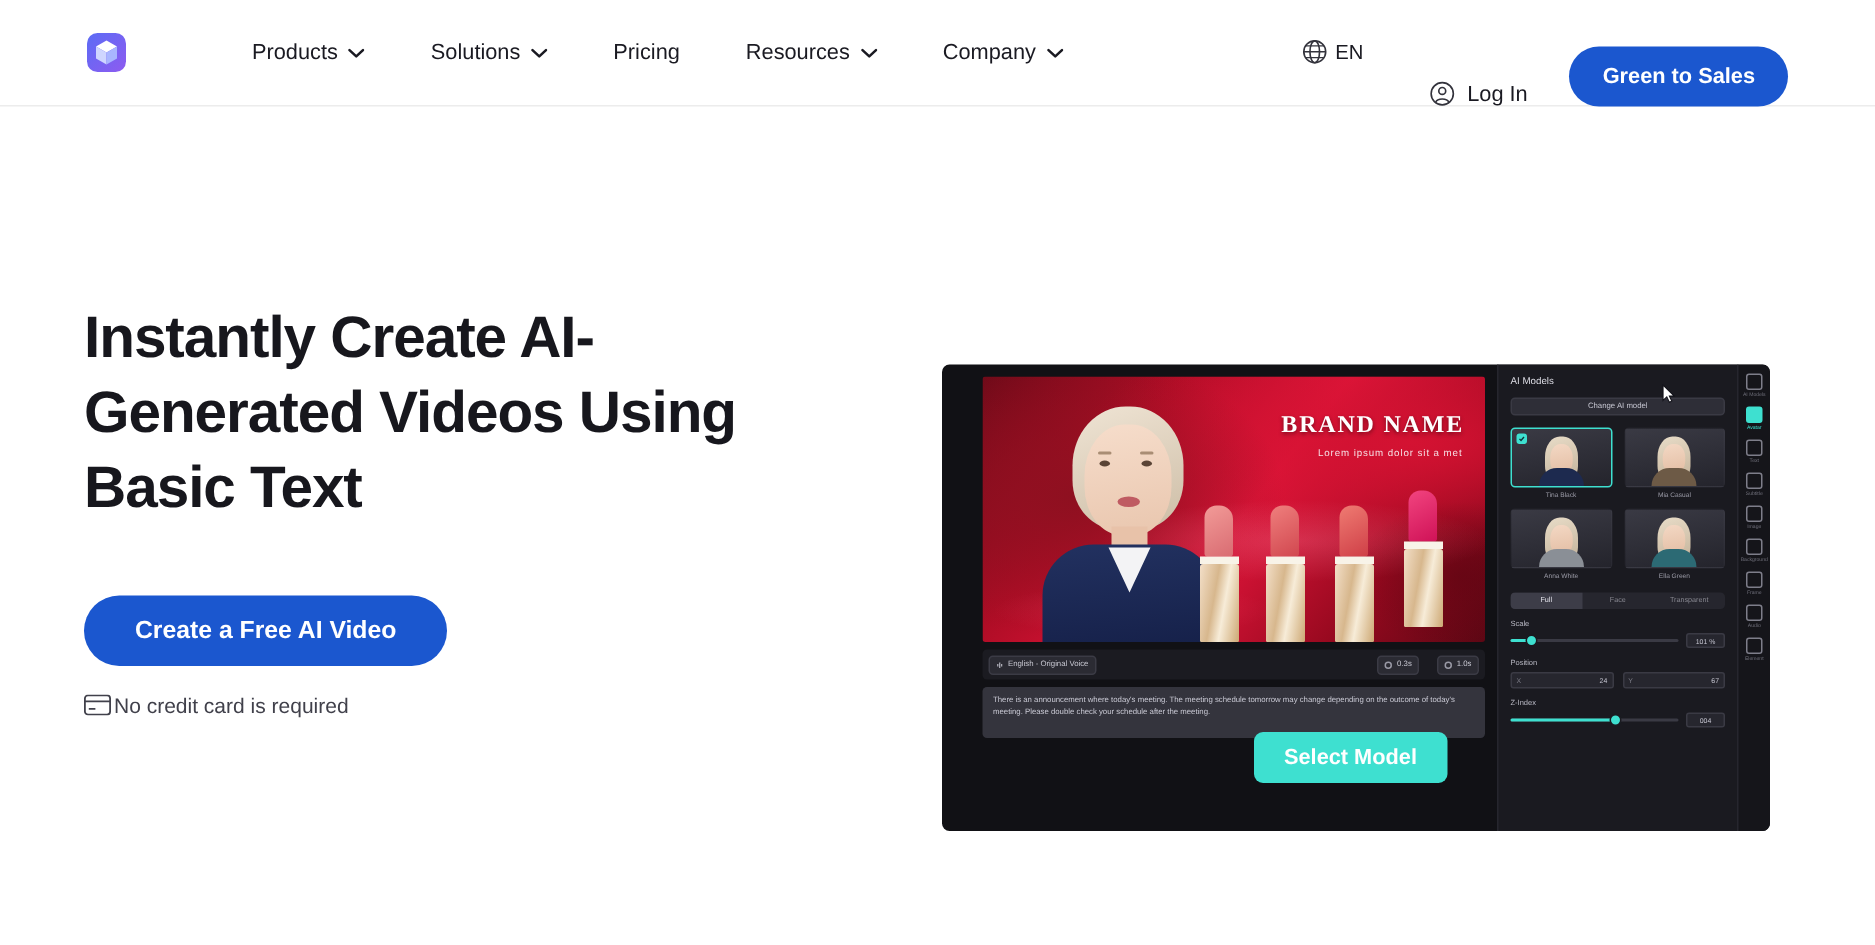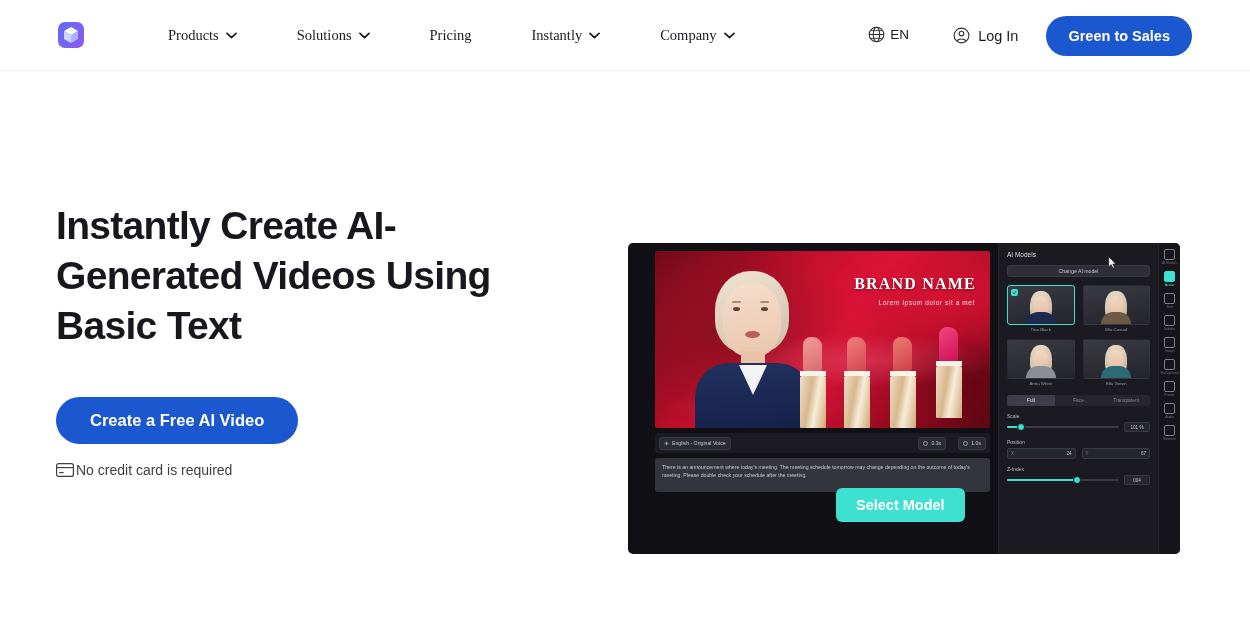"Products" .nav { font-family: Liberation Serif, serif -> none; gap: 16px -> 0px }
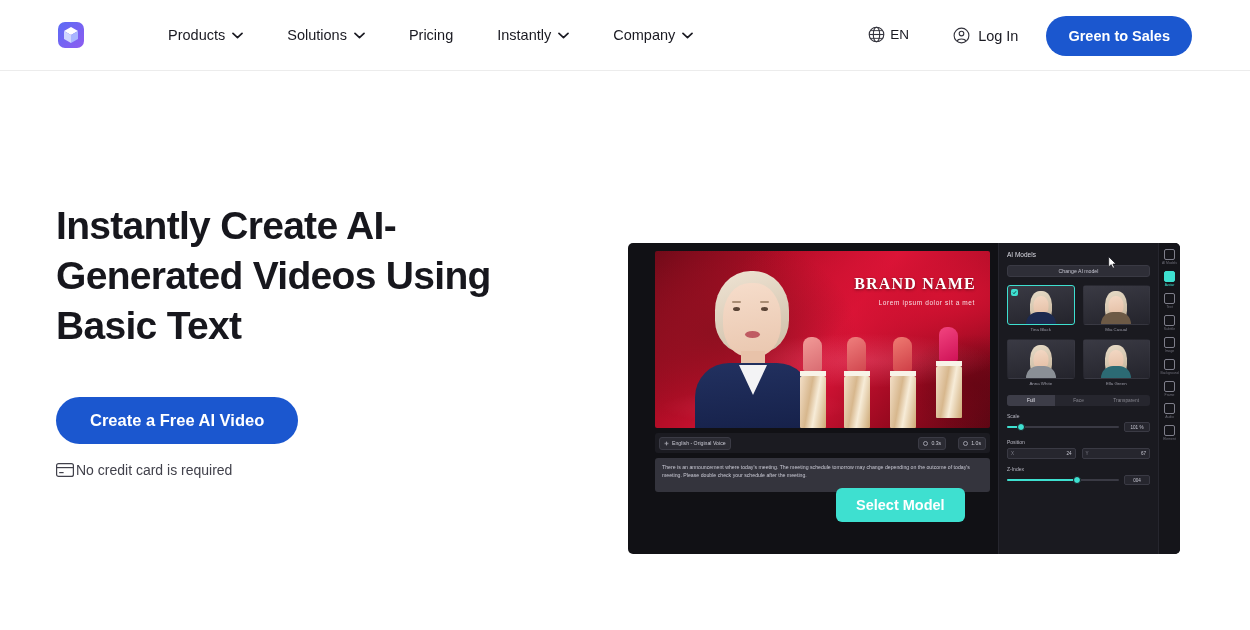"Instantly" span { text: Instantly -> Resources }
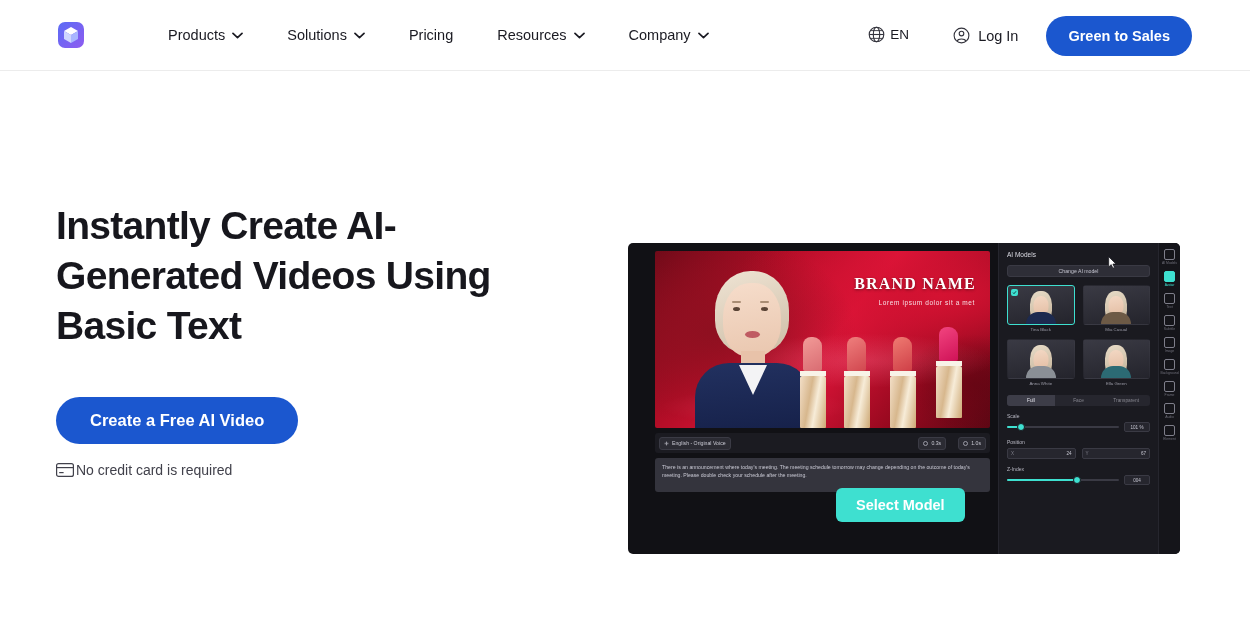"EN" .header-right { align-items: center -> flex-end }
